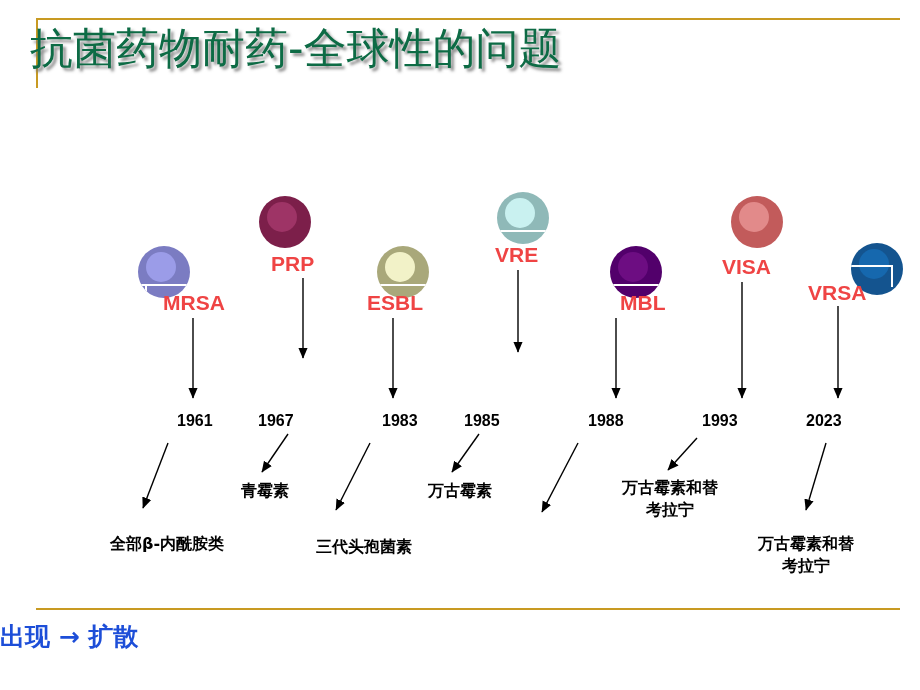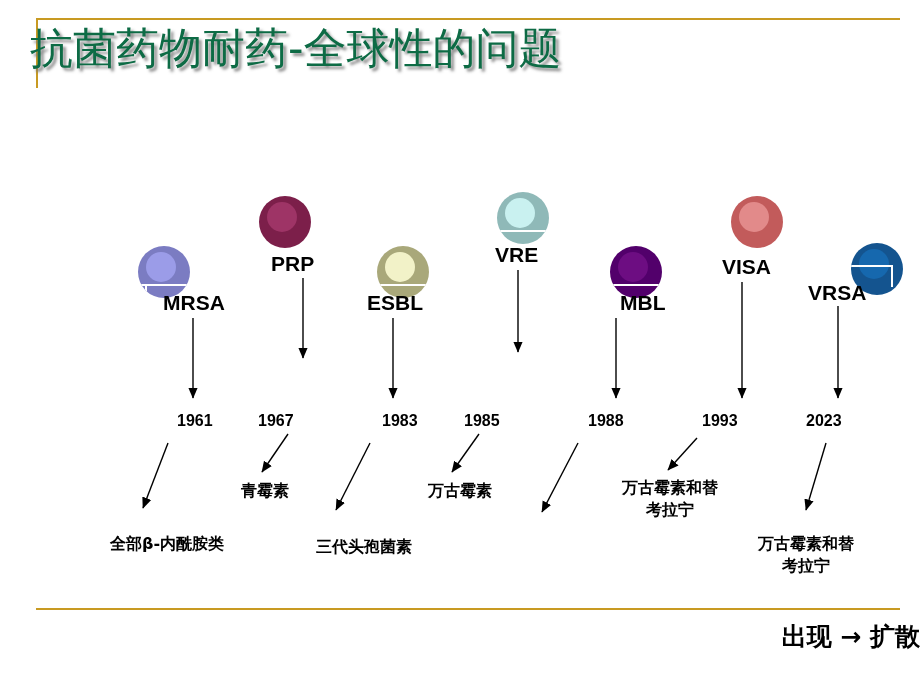"PRP" .acronym { color: #000000 -> #ef4444 }
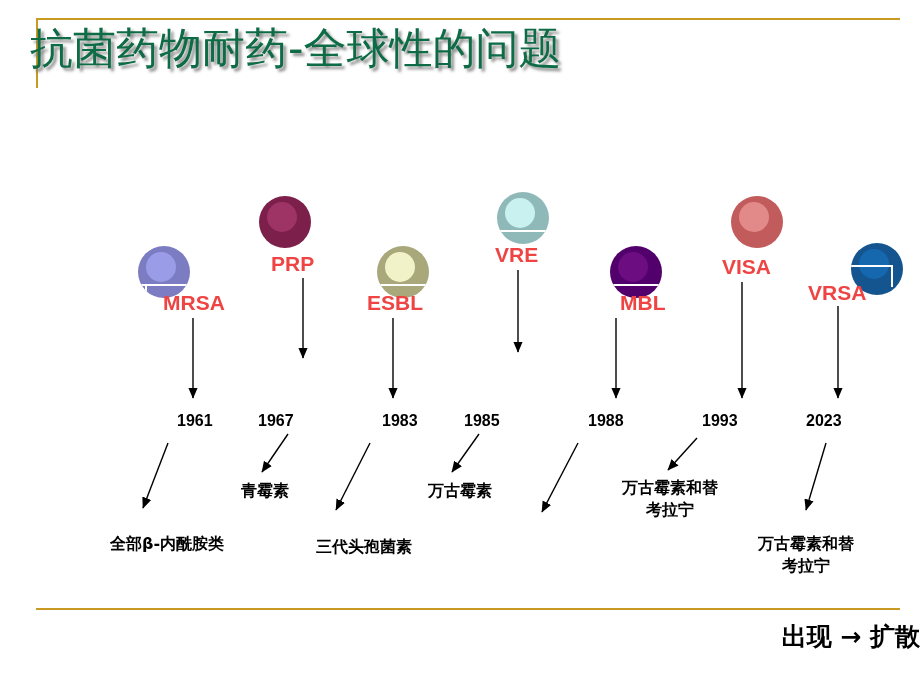"出现 → 扩散" #footer-text { color: #000000 -> #1d4ed8; text-align: right -> left }
